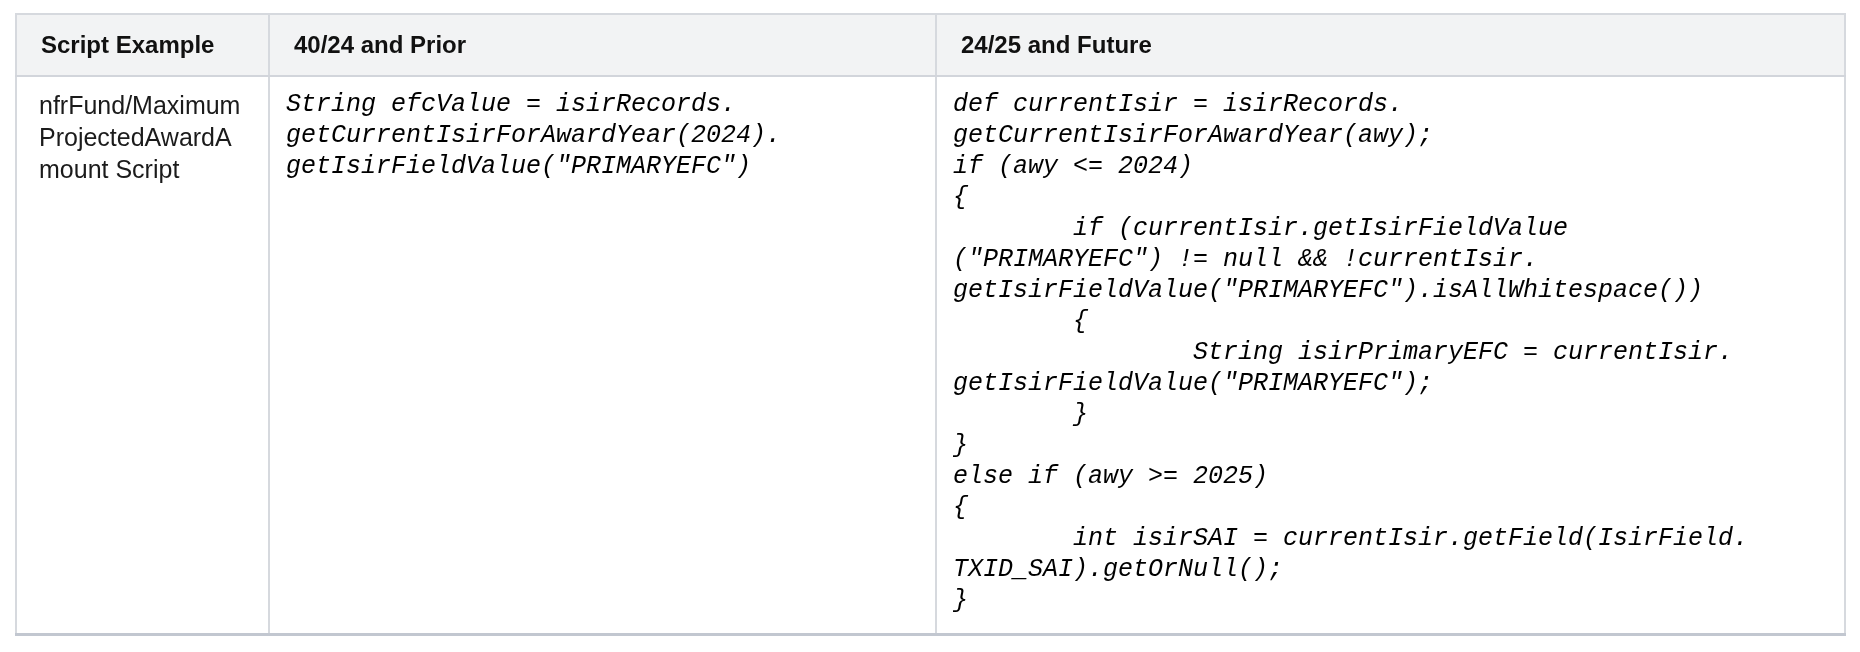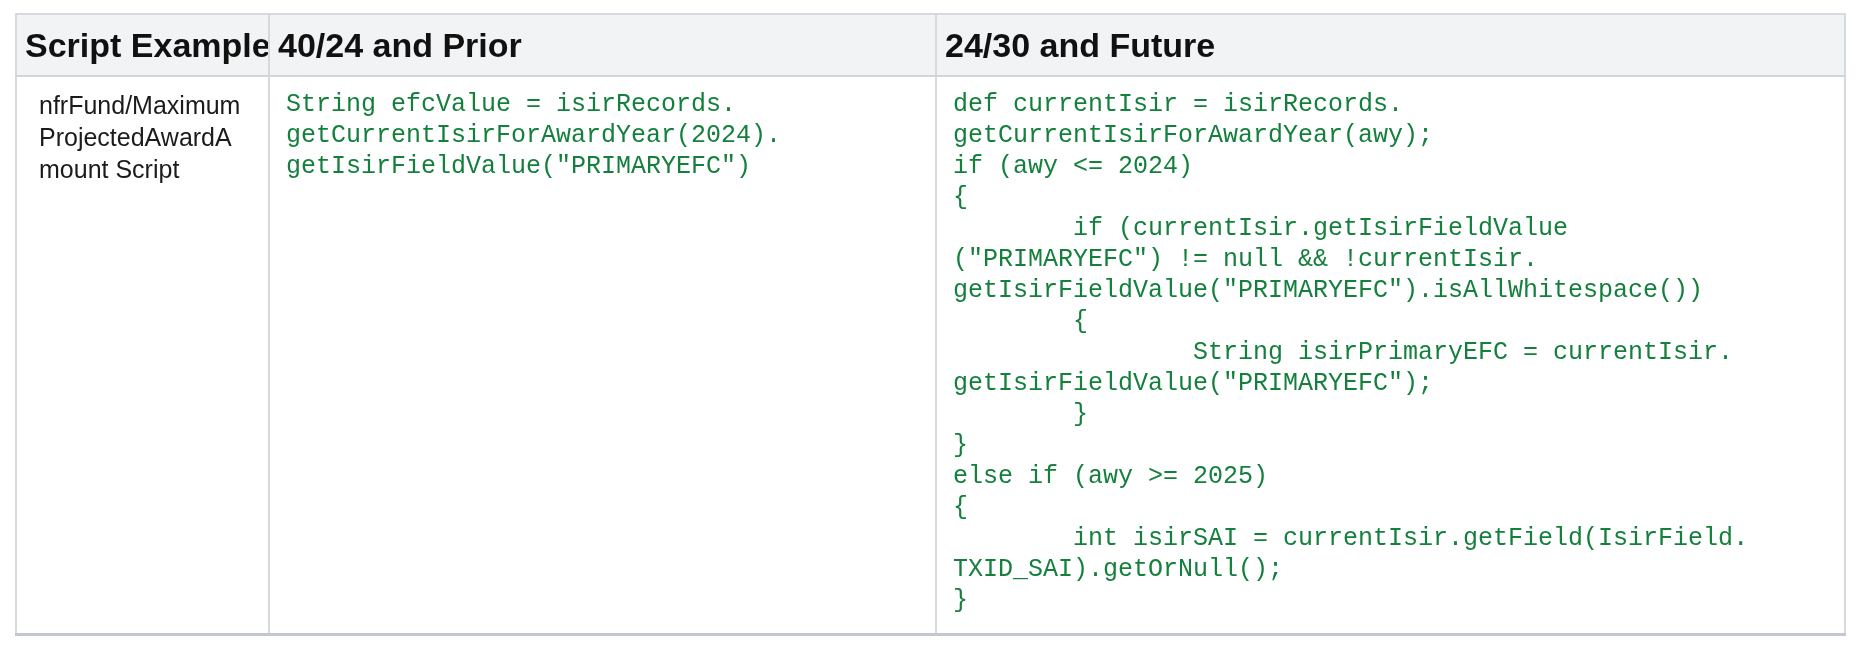"Script Example" th.hdr { font-size: 34px -> 24px; padding: 0 8px -> 0 24px }
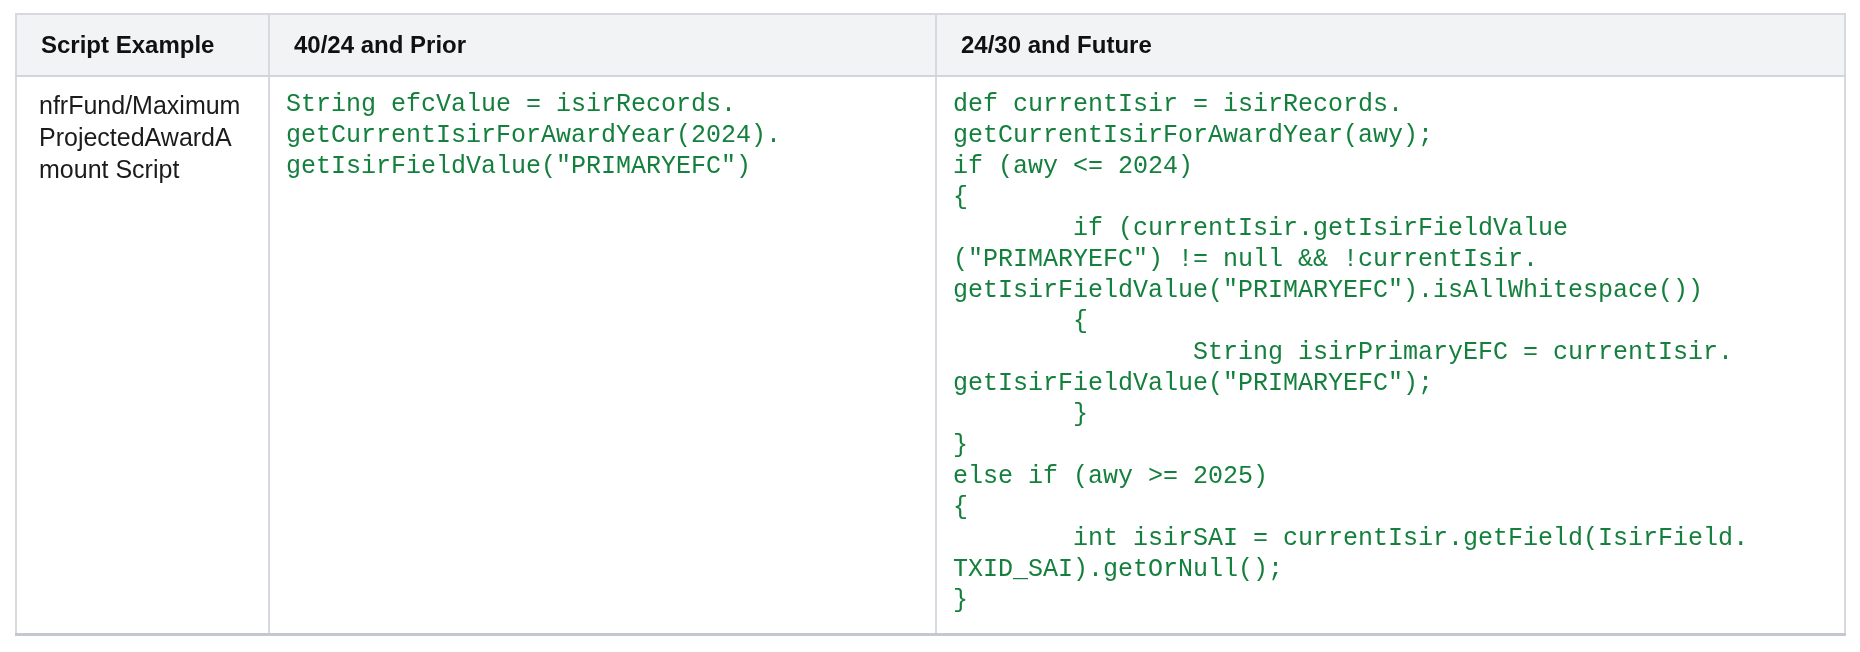"24/30 and Future" th.hdr { text: 24/30 -> 24/25 }
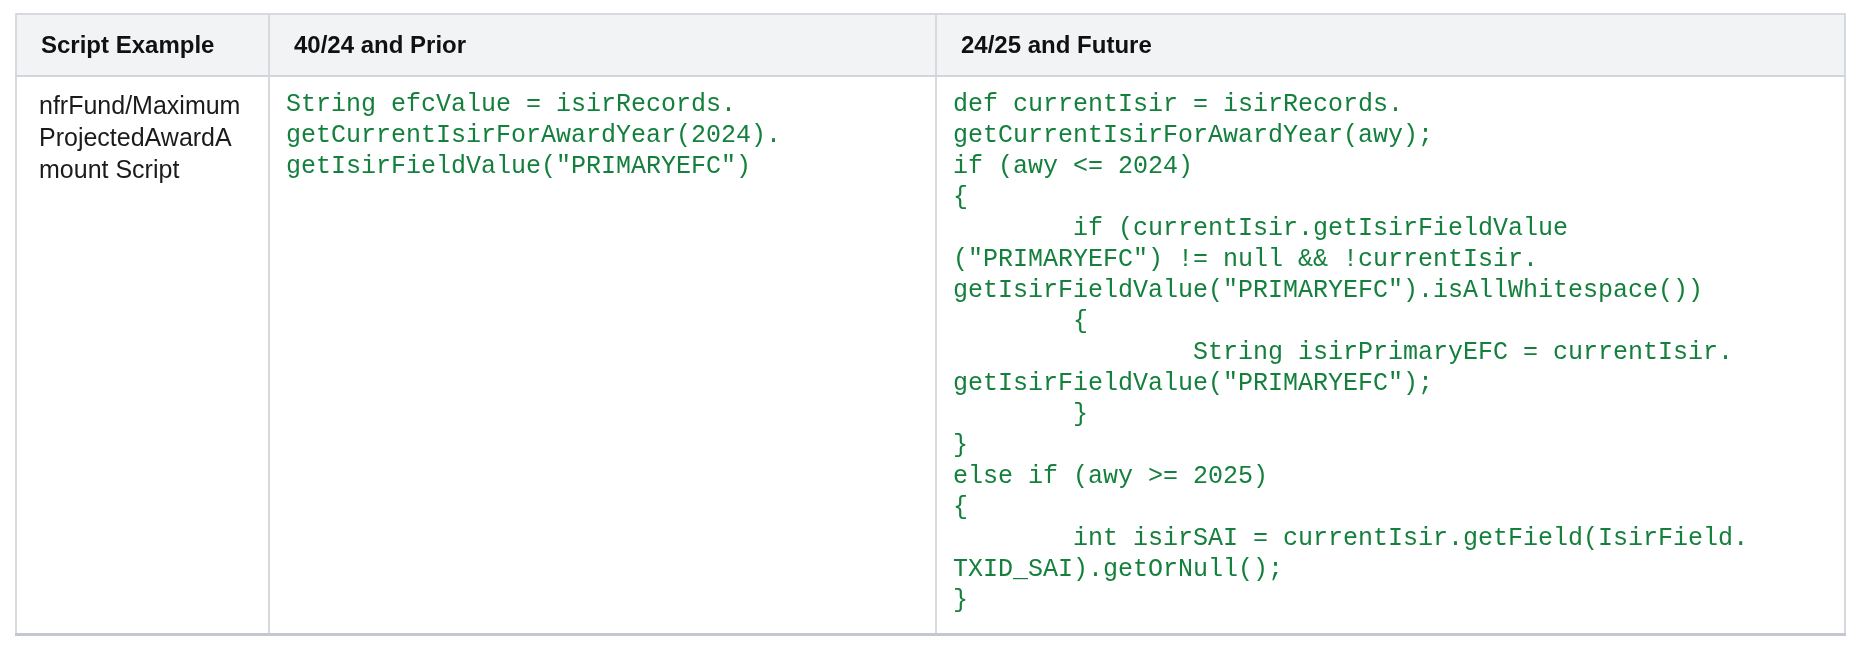"String efcValue = isirRecords." pre.code { color: #15803d -> #000000; font-style: none -> italic }
